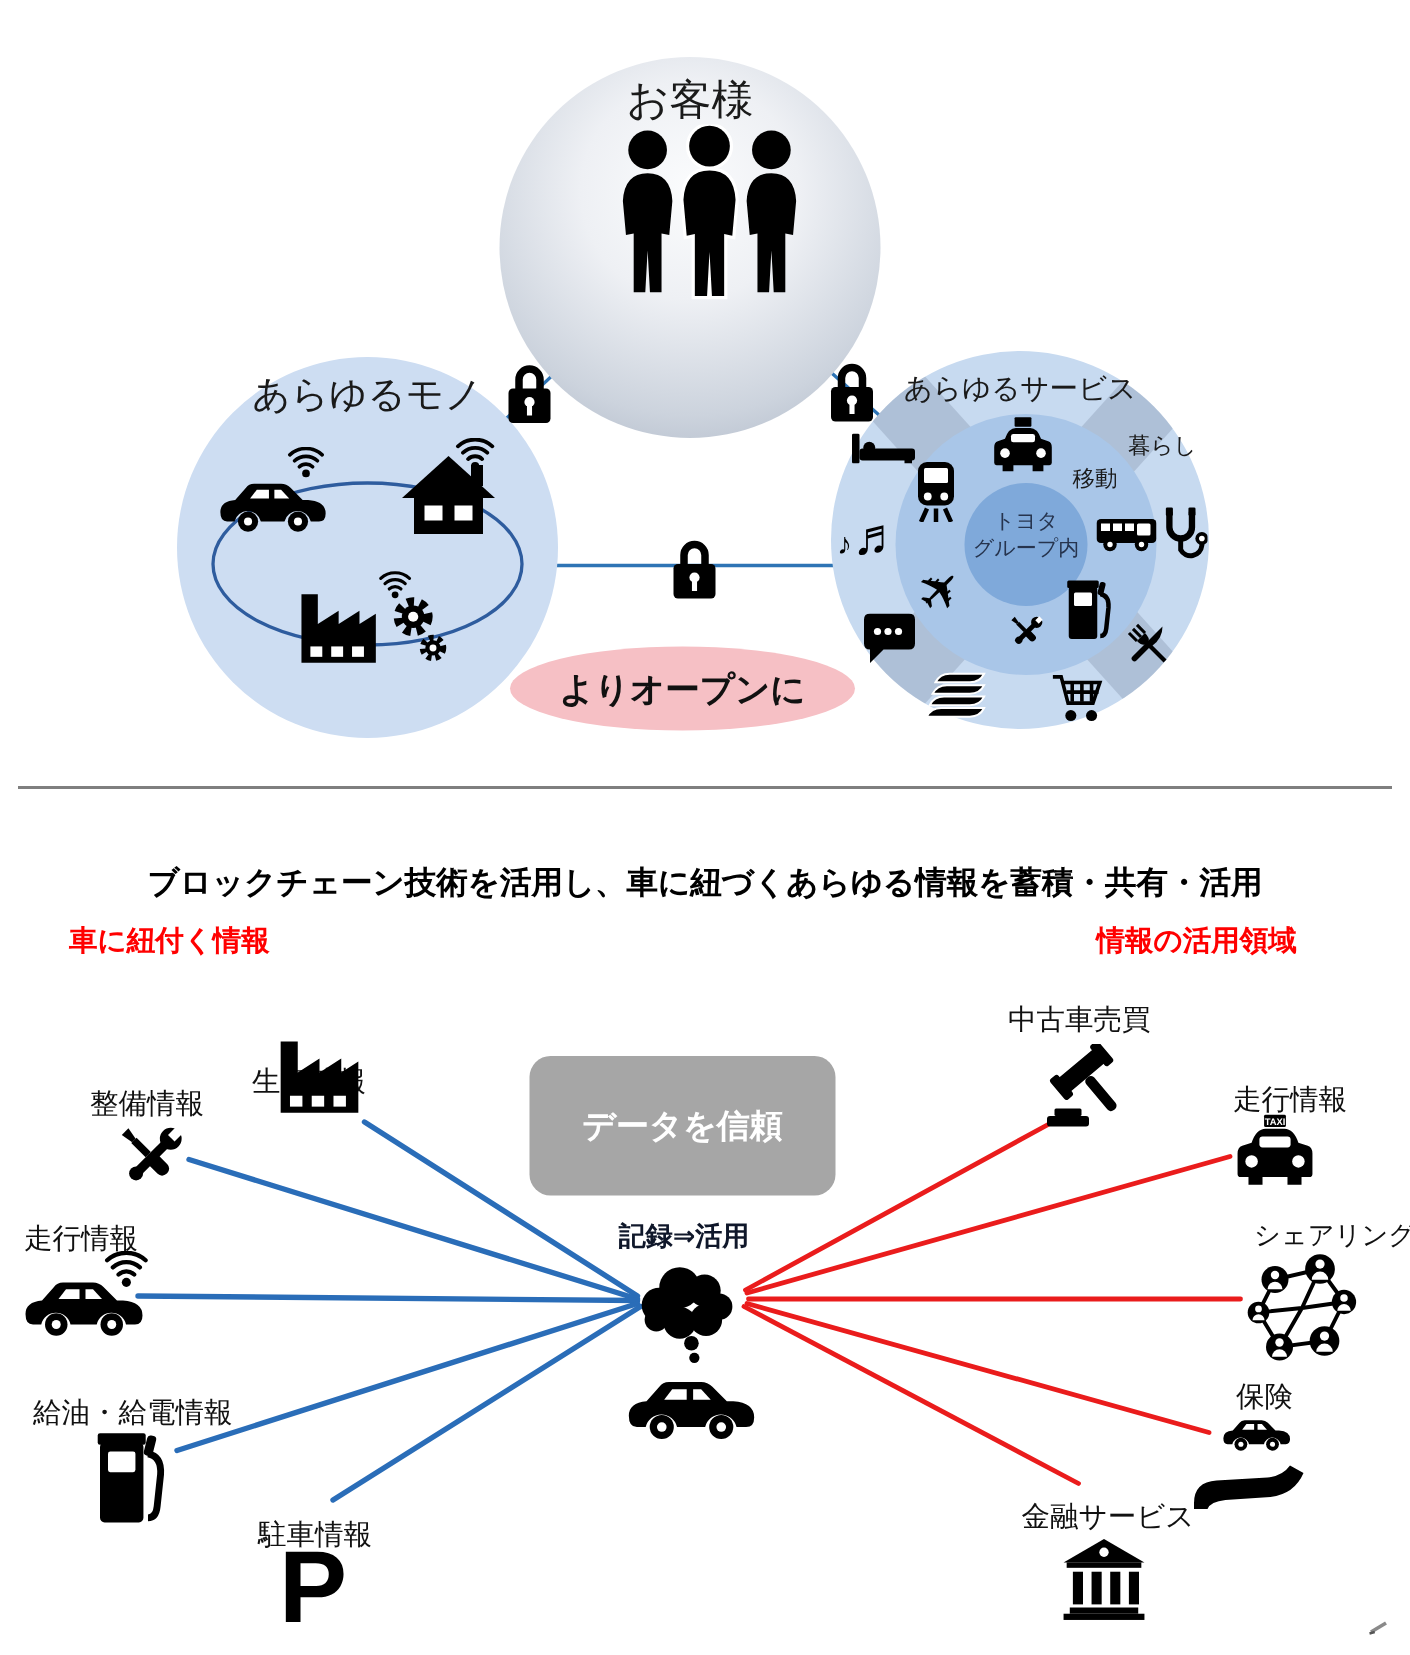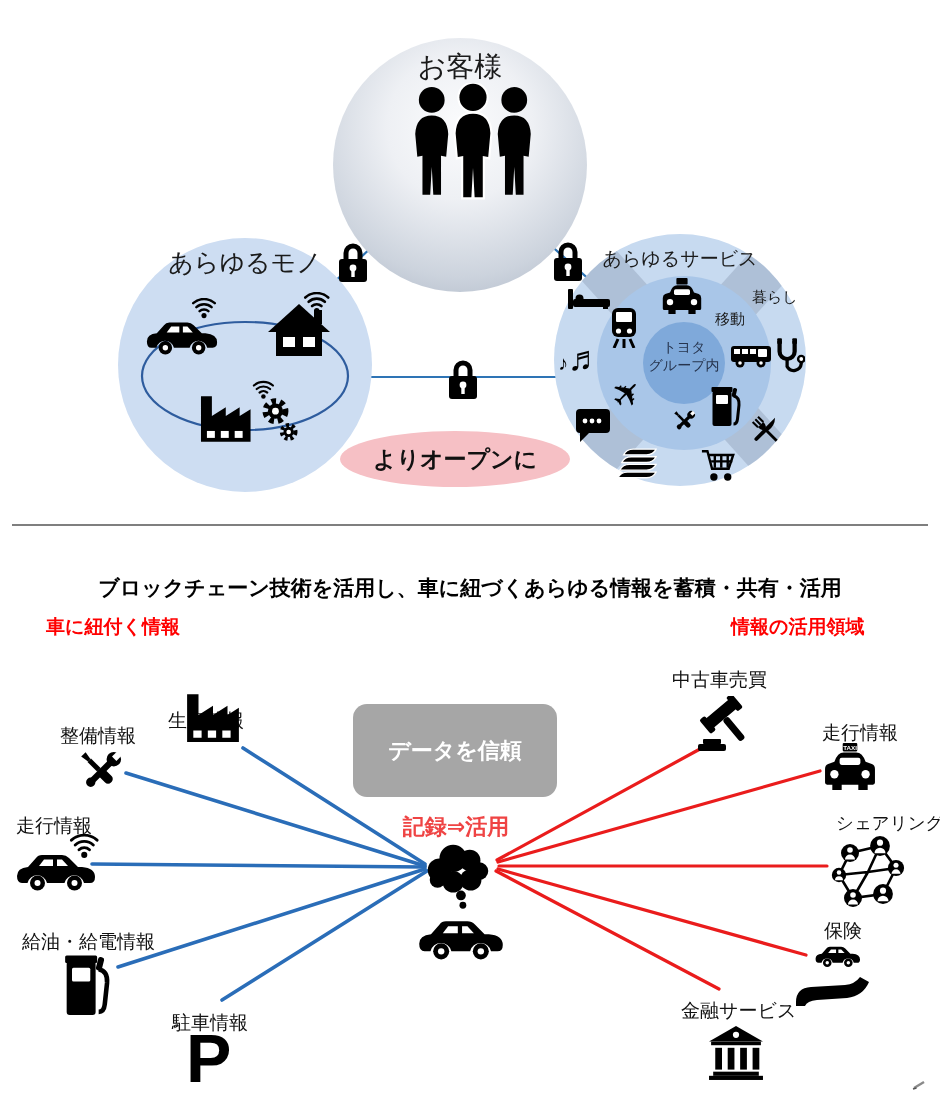"記録⇒活用" .record { color: #ef4444 -> #0f172a; font-size: 22px -> 18px }
